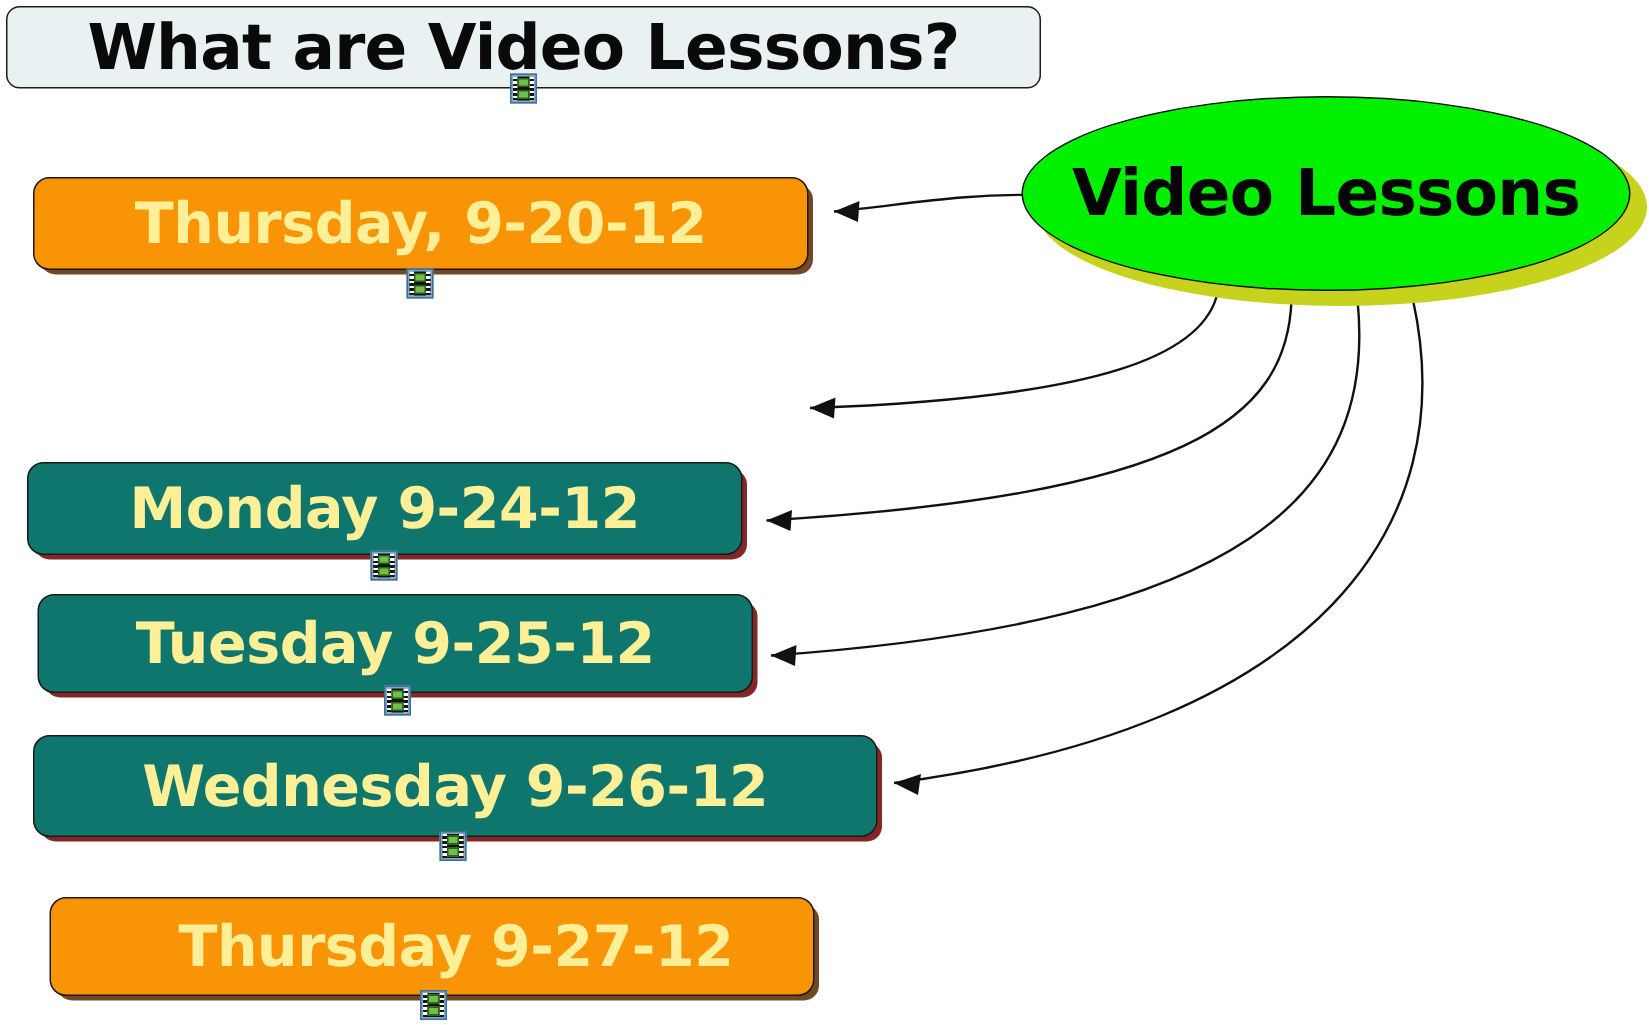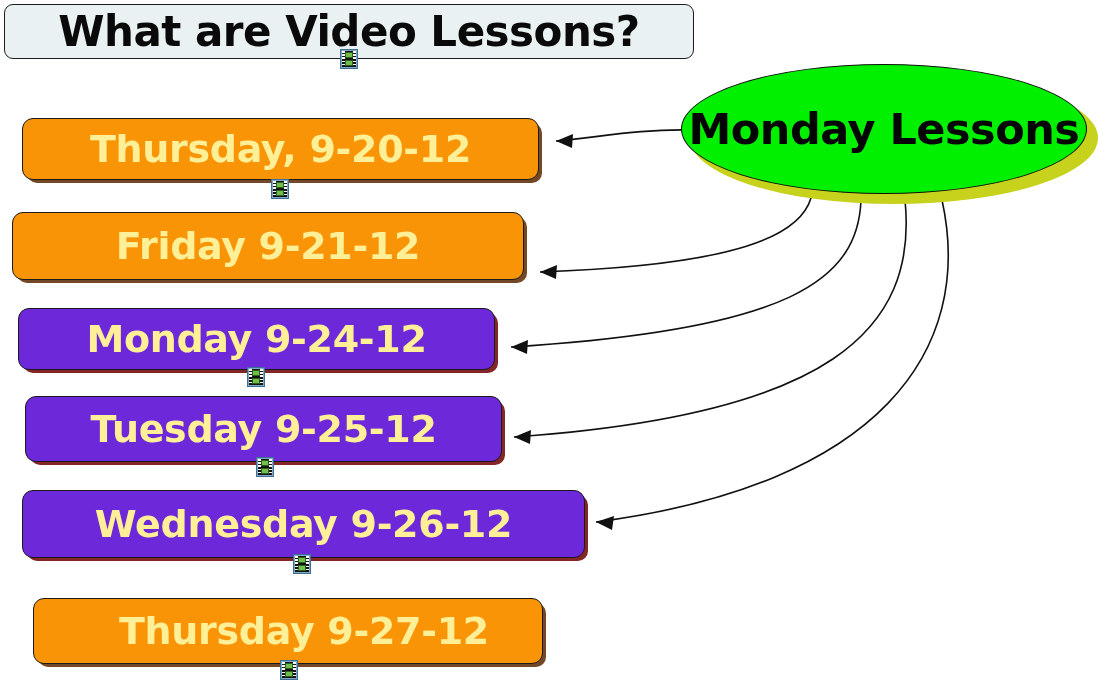"Monday Lessons" span.hub-text { text: Monday -> Video }
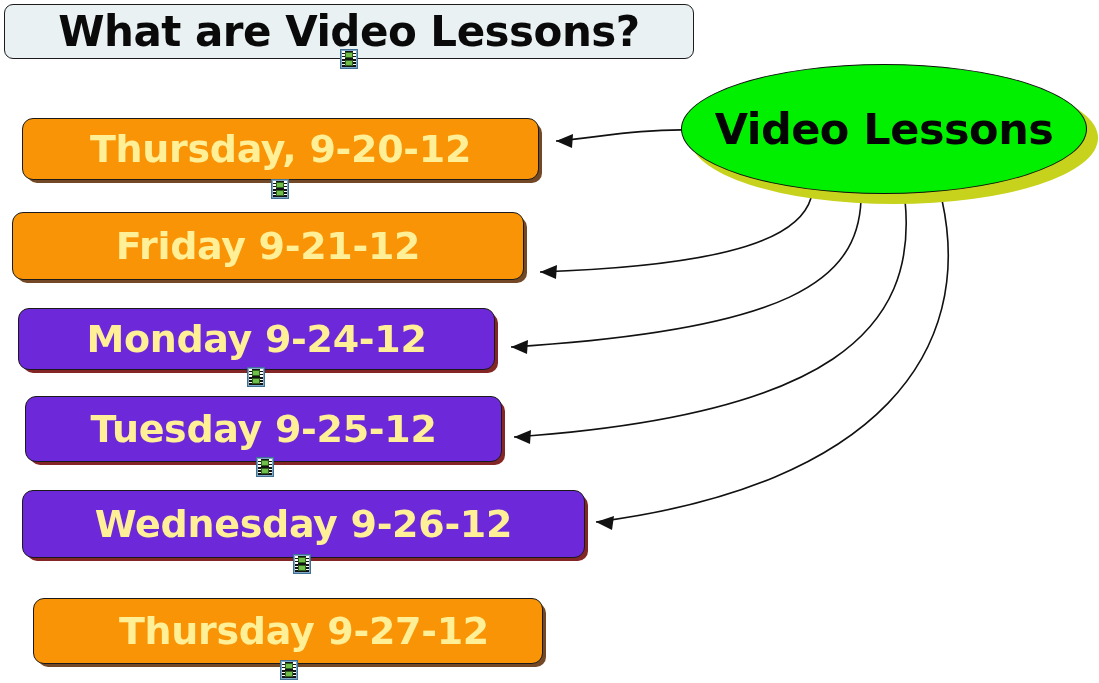"Friday 9-21-12" div.chip { html: <div> <span>Friday 9-21-12</span> </div> -> none }
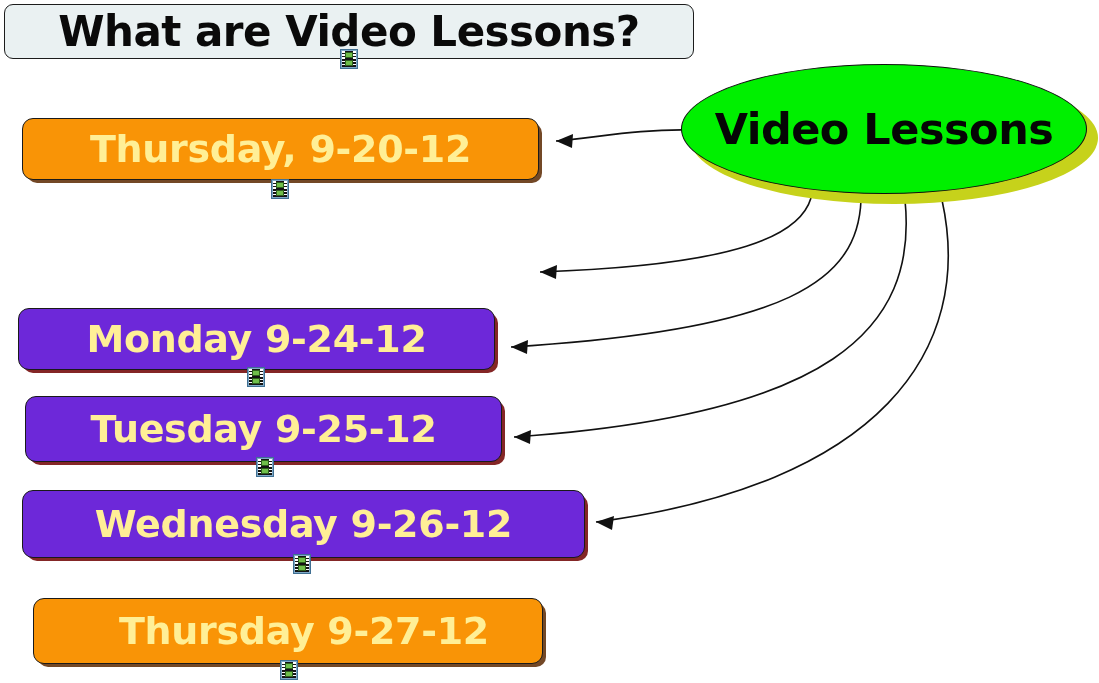"Monday 9-24-12" .chip.red { background: #6d28d9 -> #0f766e }
